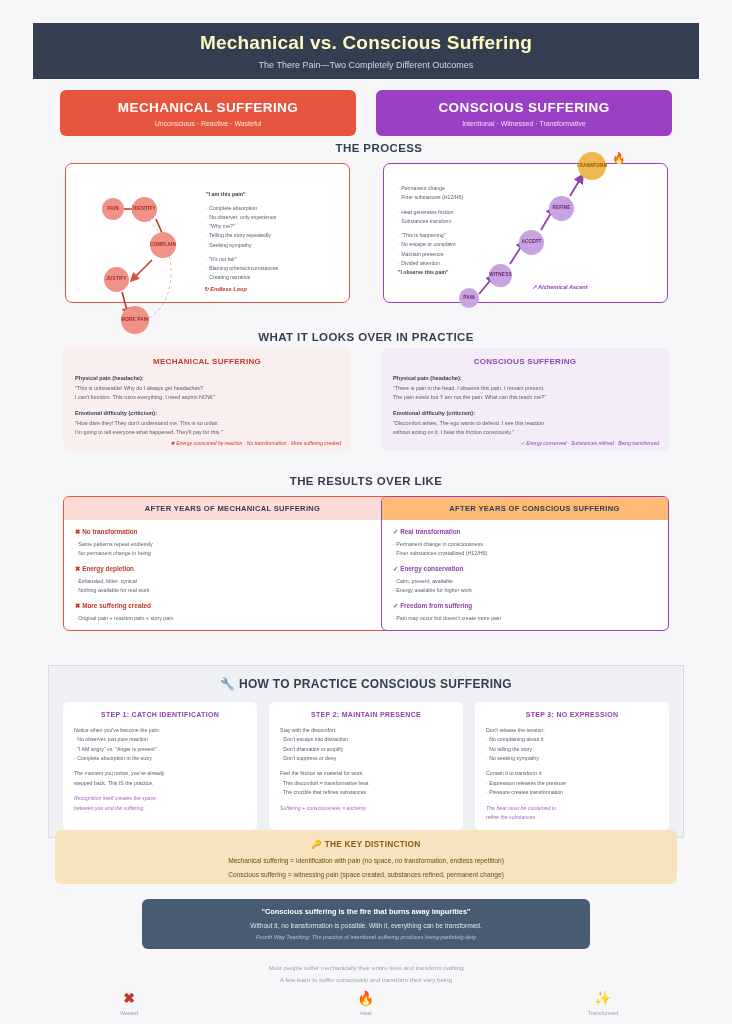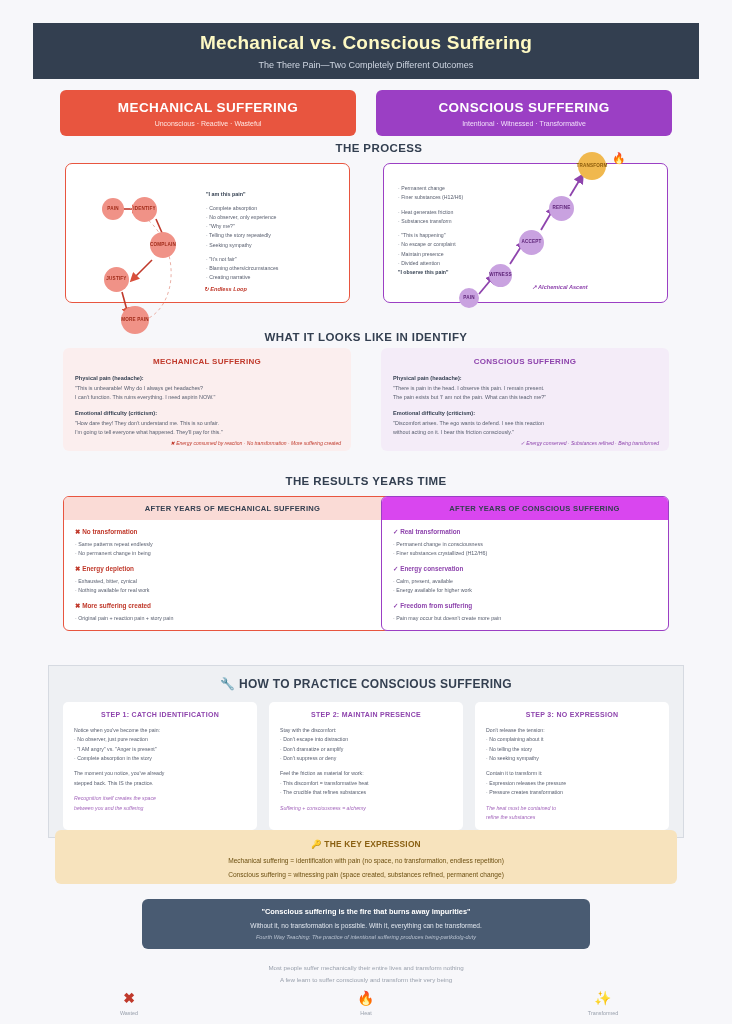"WHAT IT LOOKS LIKE IN" div.section-title { text: LIKE IN IDENTIFY -> OVER IN PRACTICE }
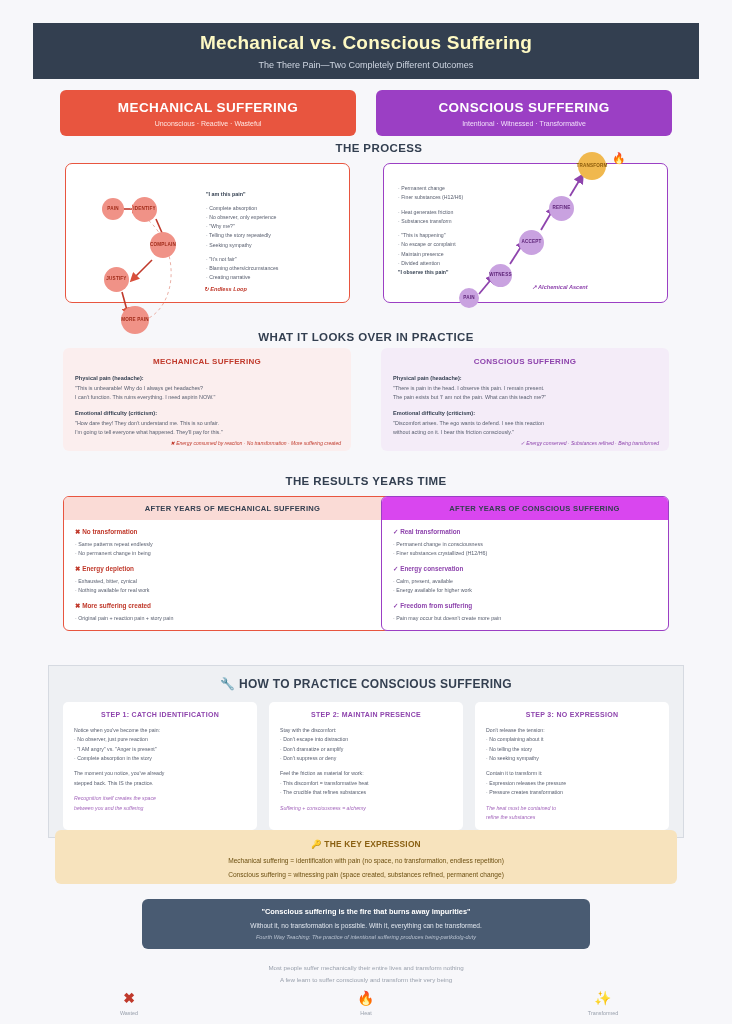"THE RESULTS YEARS TIME" div.section-title { text: YEARS TIME -> OVER LIKE }
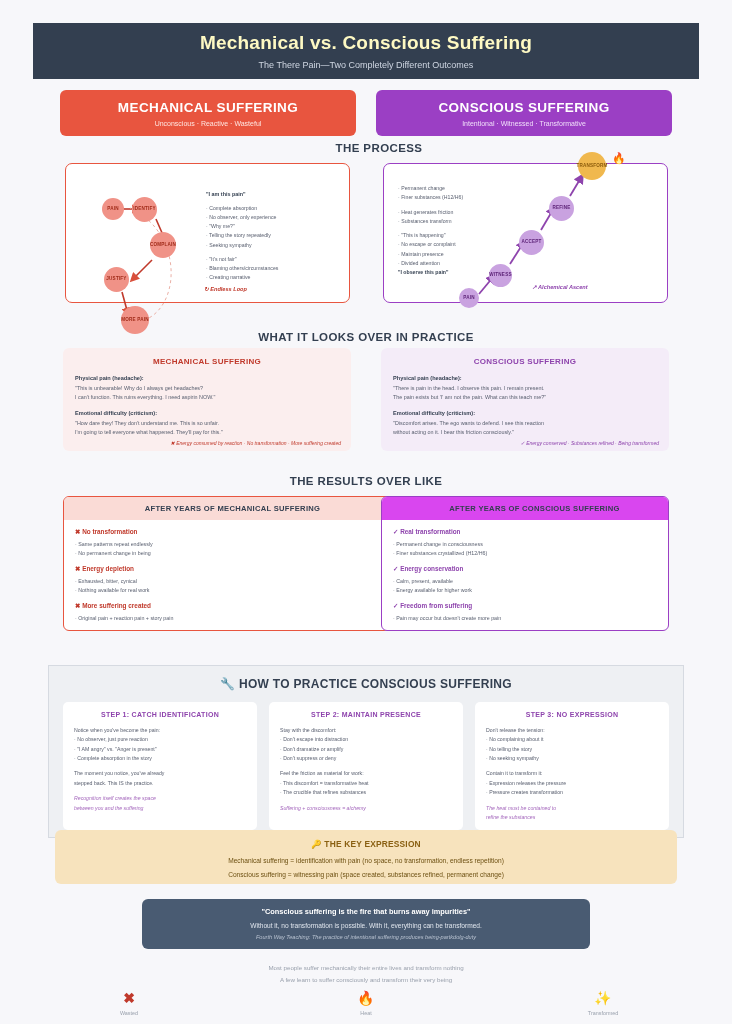"AFTER YEARS OF CONSCIOUS SUFFERING" .res-c .head { background: #d946ef -> #fdba74 }
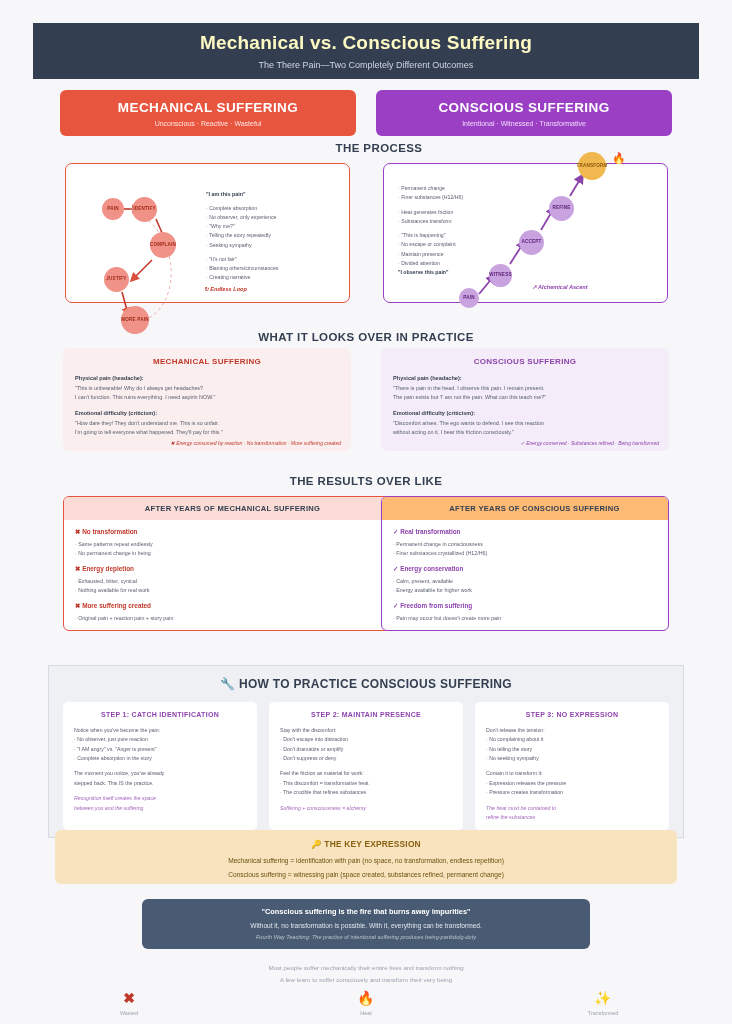"THE KEY EXPRESSION" span { text: EXPRESSION -> DISTINCTION }
